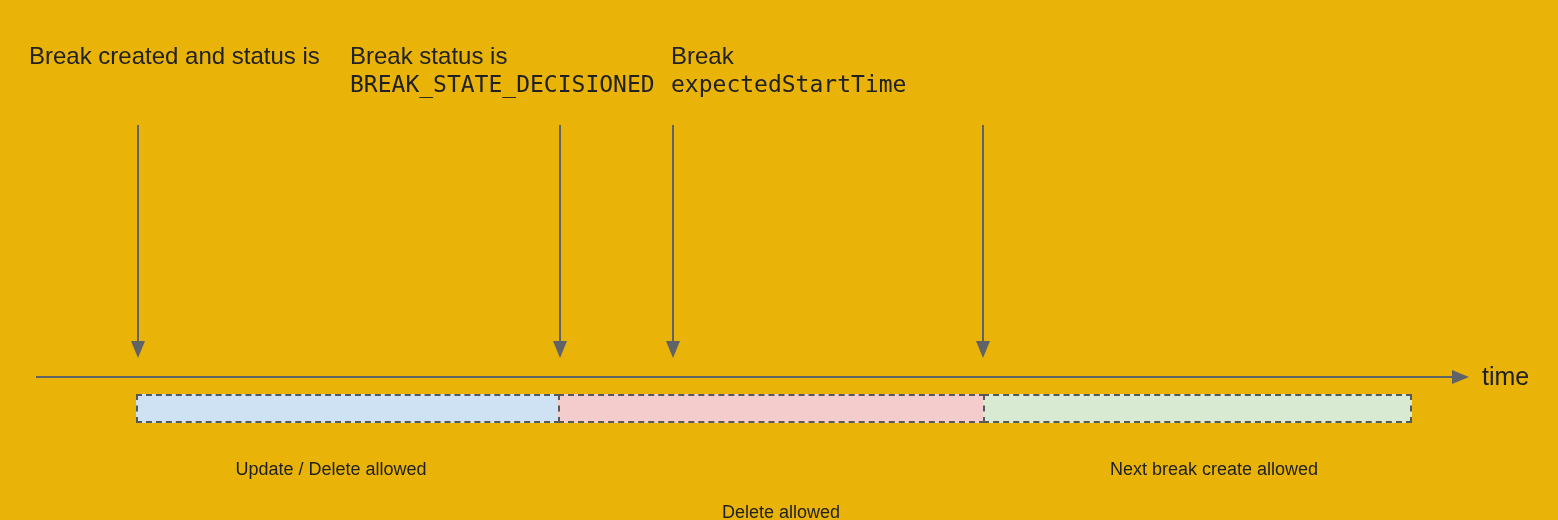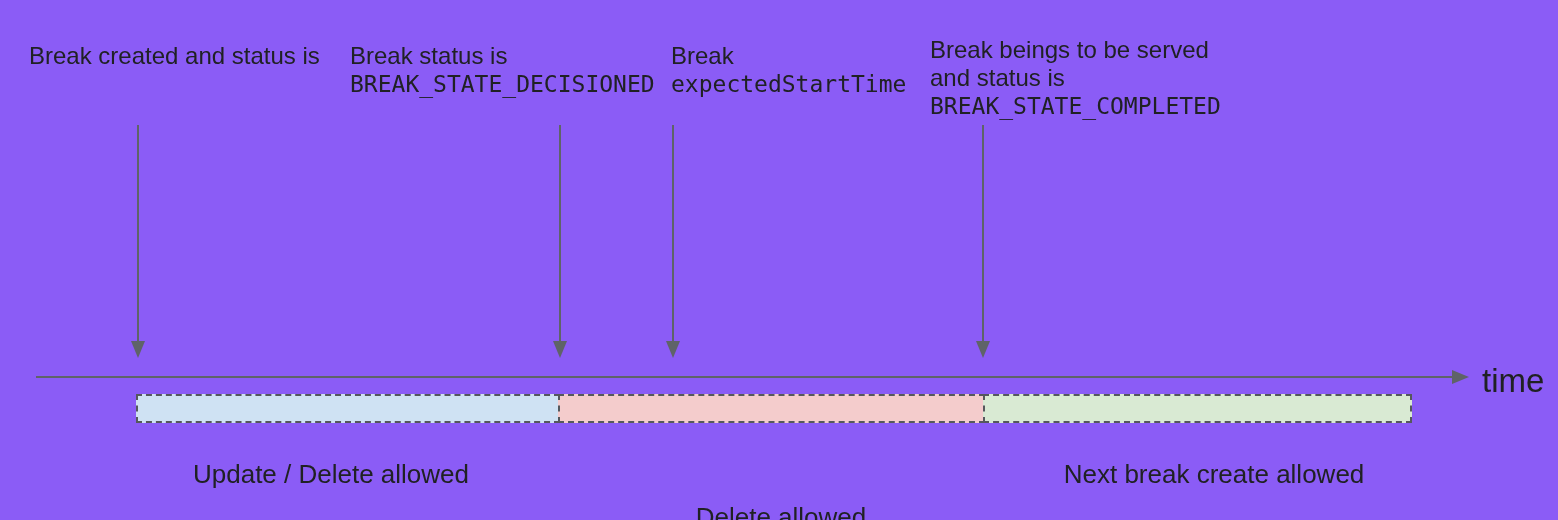"Break created and status is" .canvas { background: #8b5cf6 -> #eab308 }
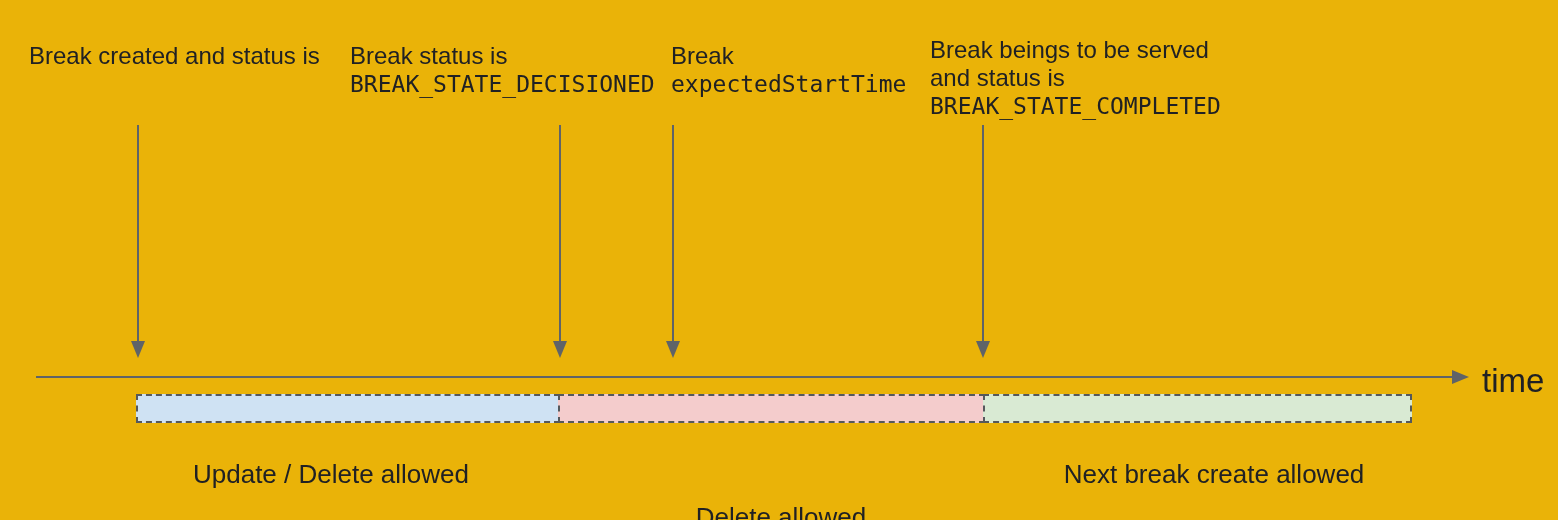"Break beings to be served" div.annotation { html: <div> <span>Break beings to be served</span> <span>and status is</span> <span>BREAK_STATE_COMPLETED</span> </div> -> none }
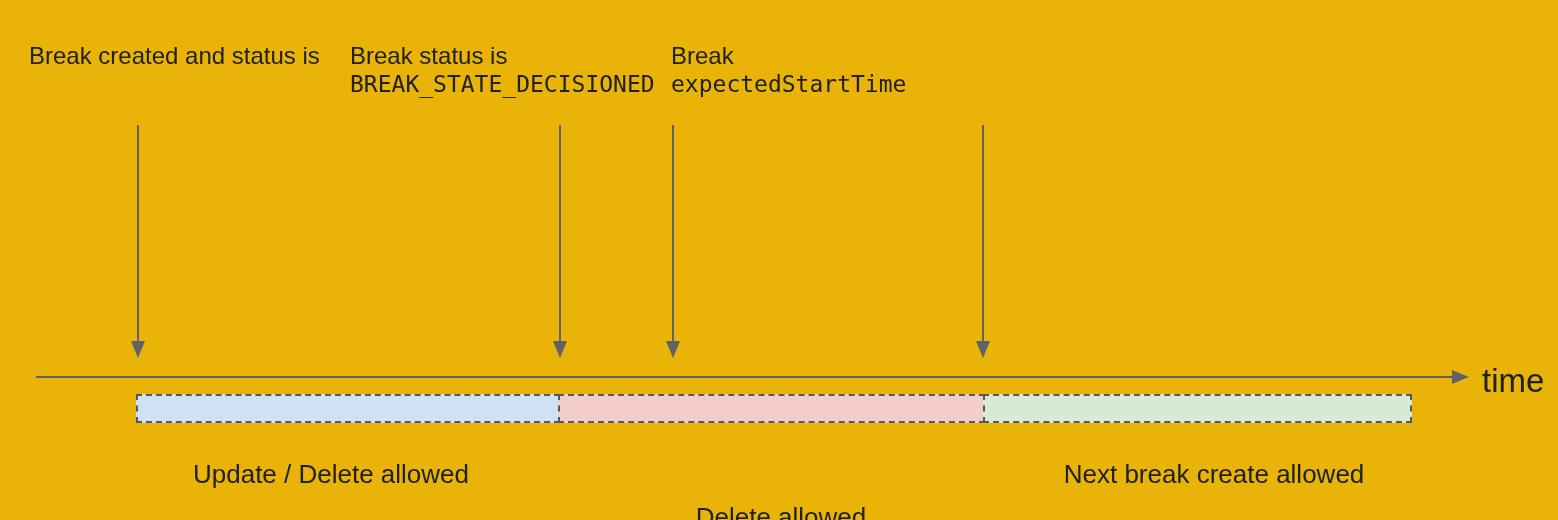"time" .time-label { font-size: 33px -> 25px }
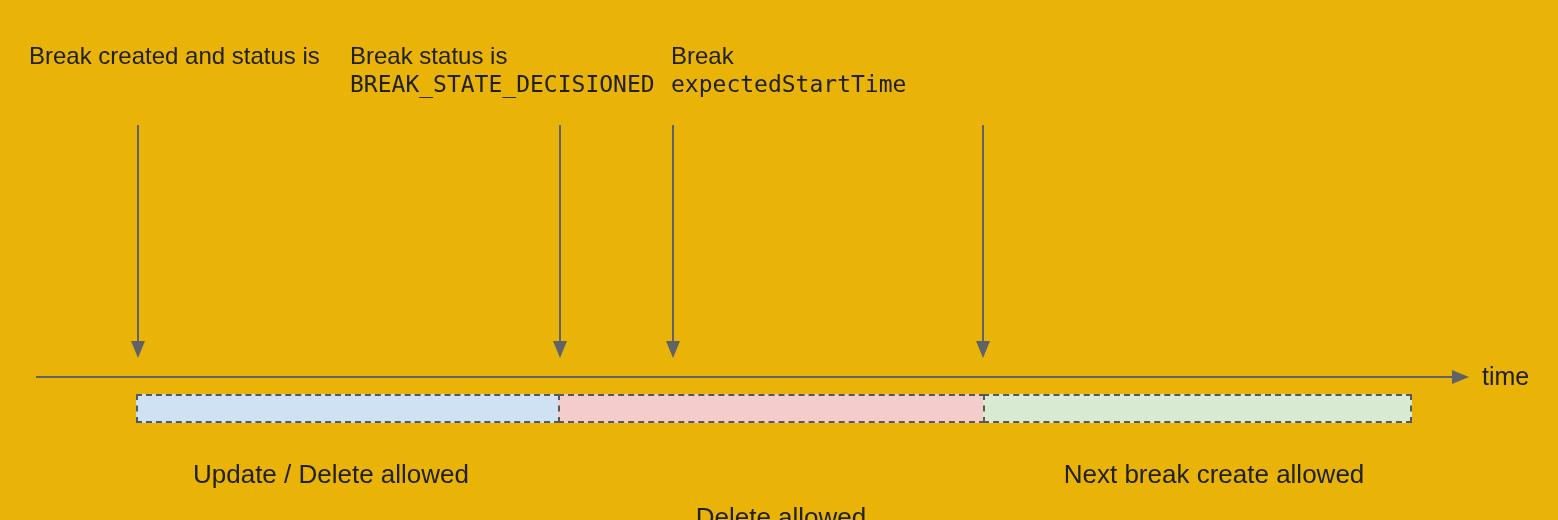"Update / Delete allowed" .segment-label { font-size: 26px -> 18px }
